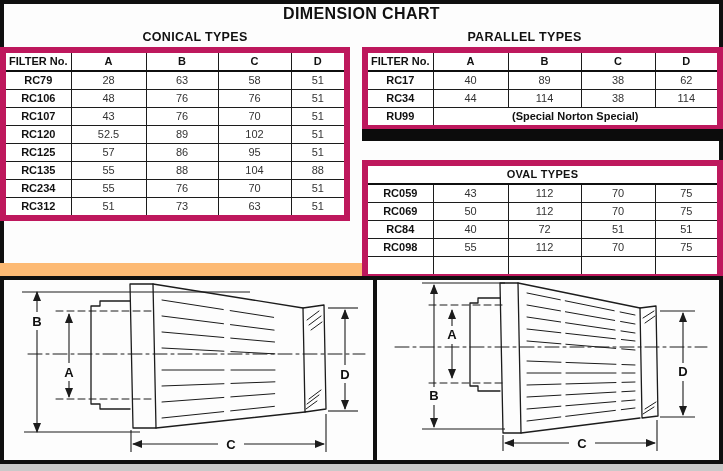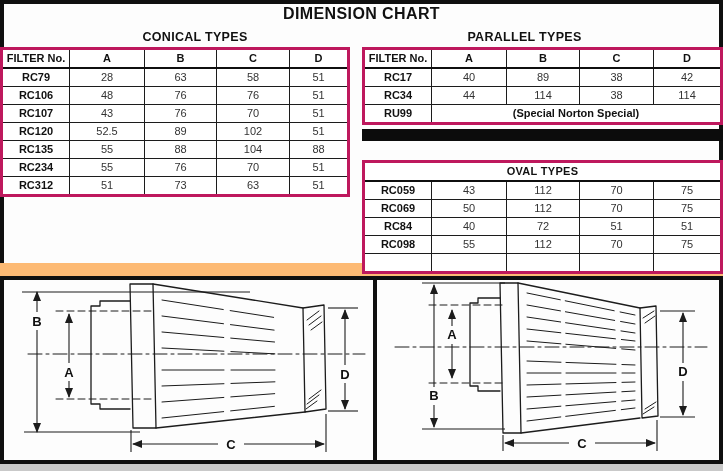"FILTER No." table.dim { border: 3px solid #be185d -> 6px solid #be185d }
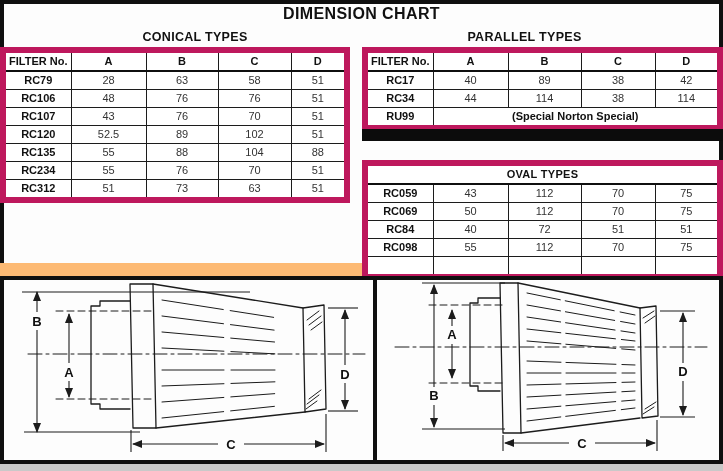"42" td.val { text: 42 -> 62 }
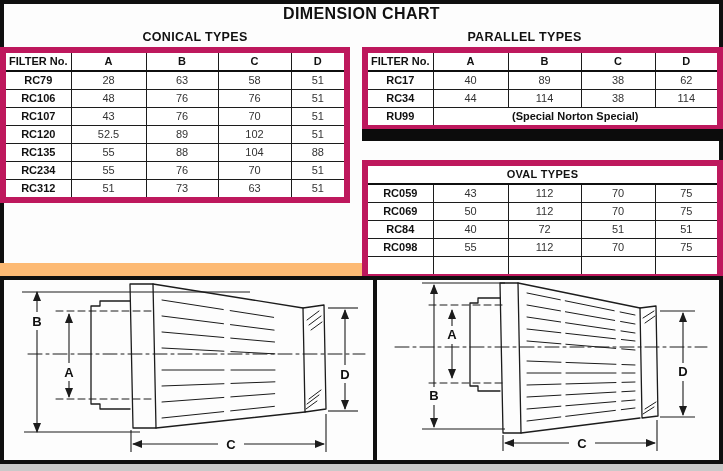"RC125" tr { html: none -> <tr> <td>RC125</td> <td>57</td> <td>86</td> <td>95</td> <td>51</td> </tr> }
